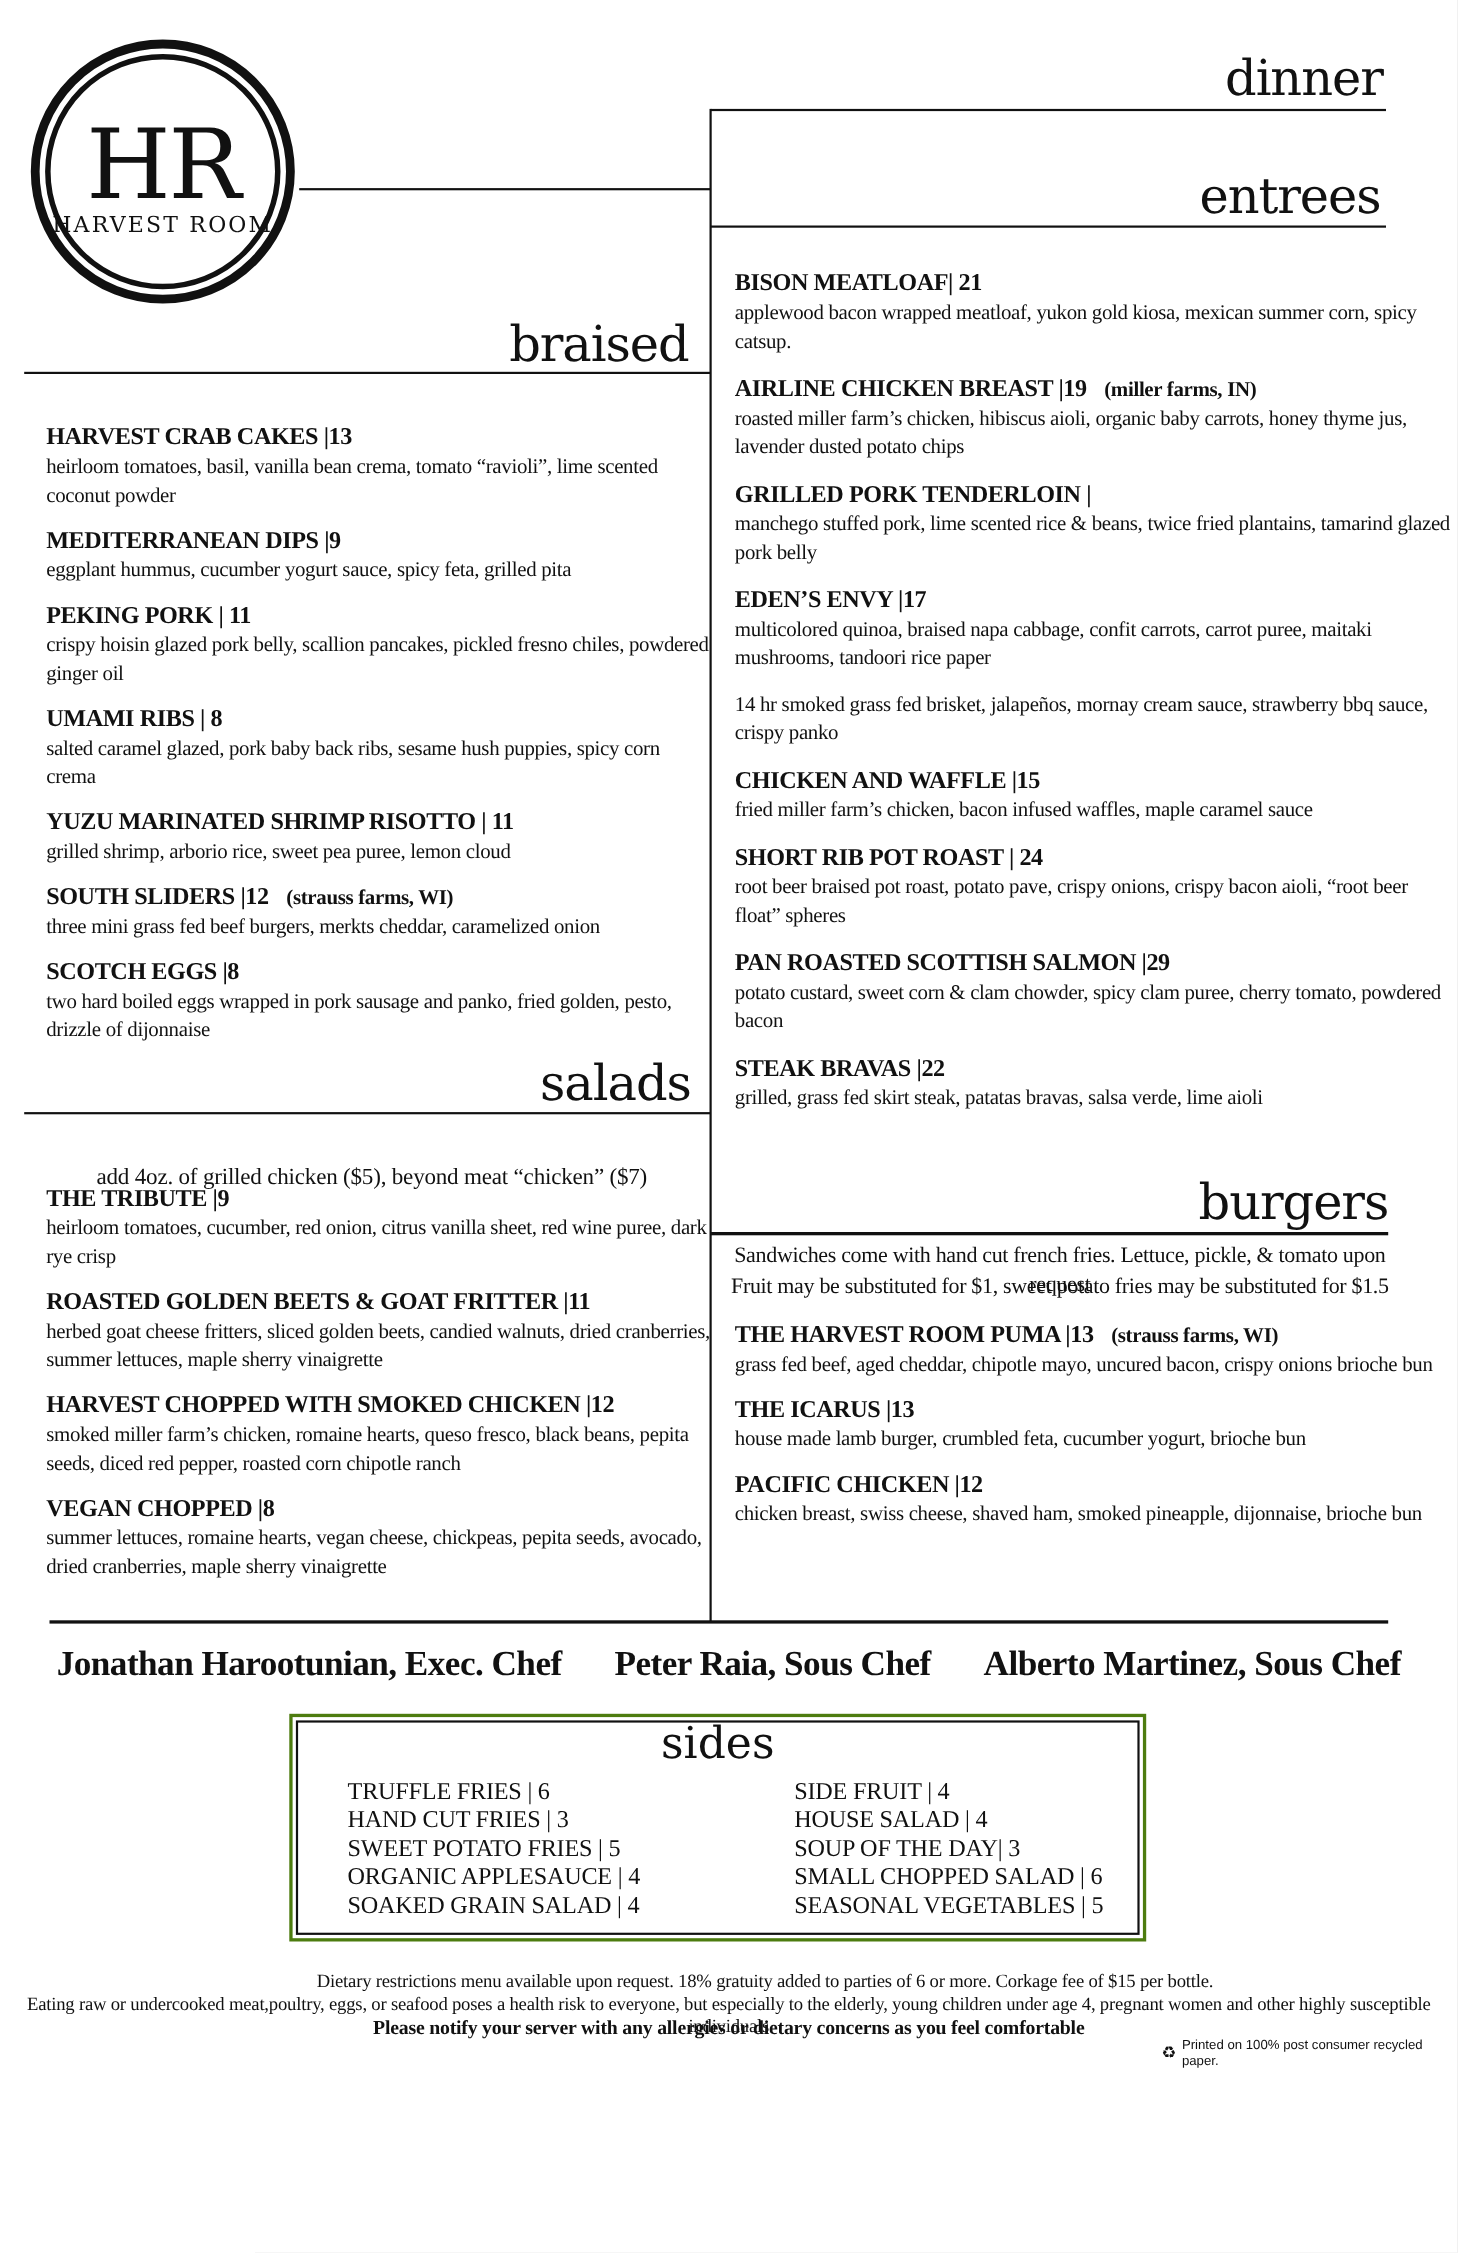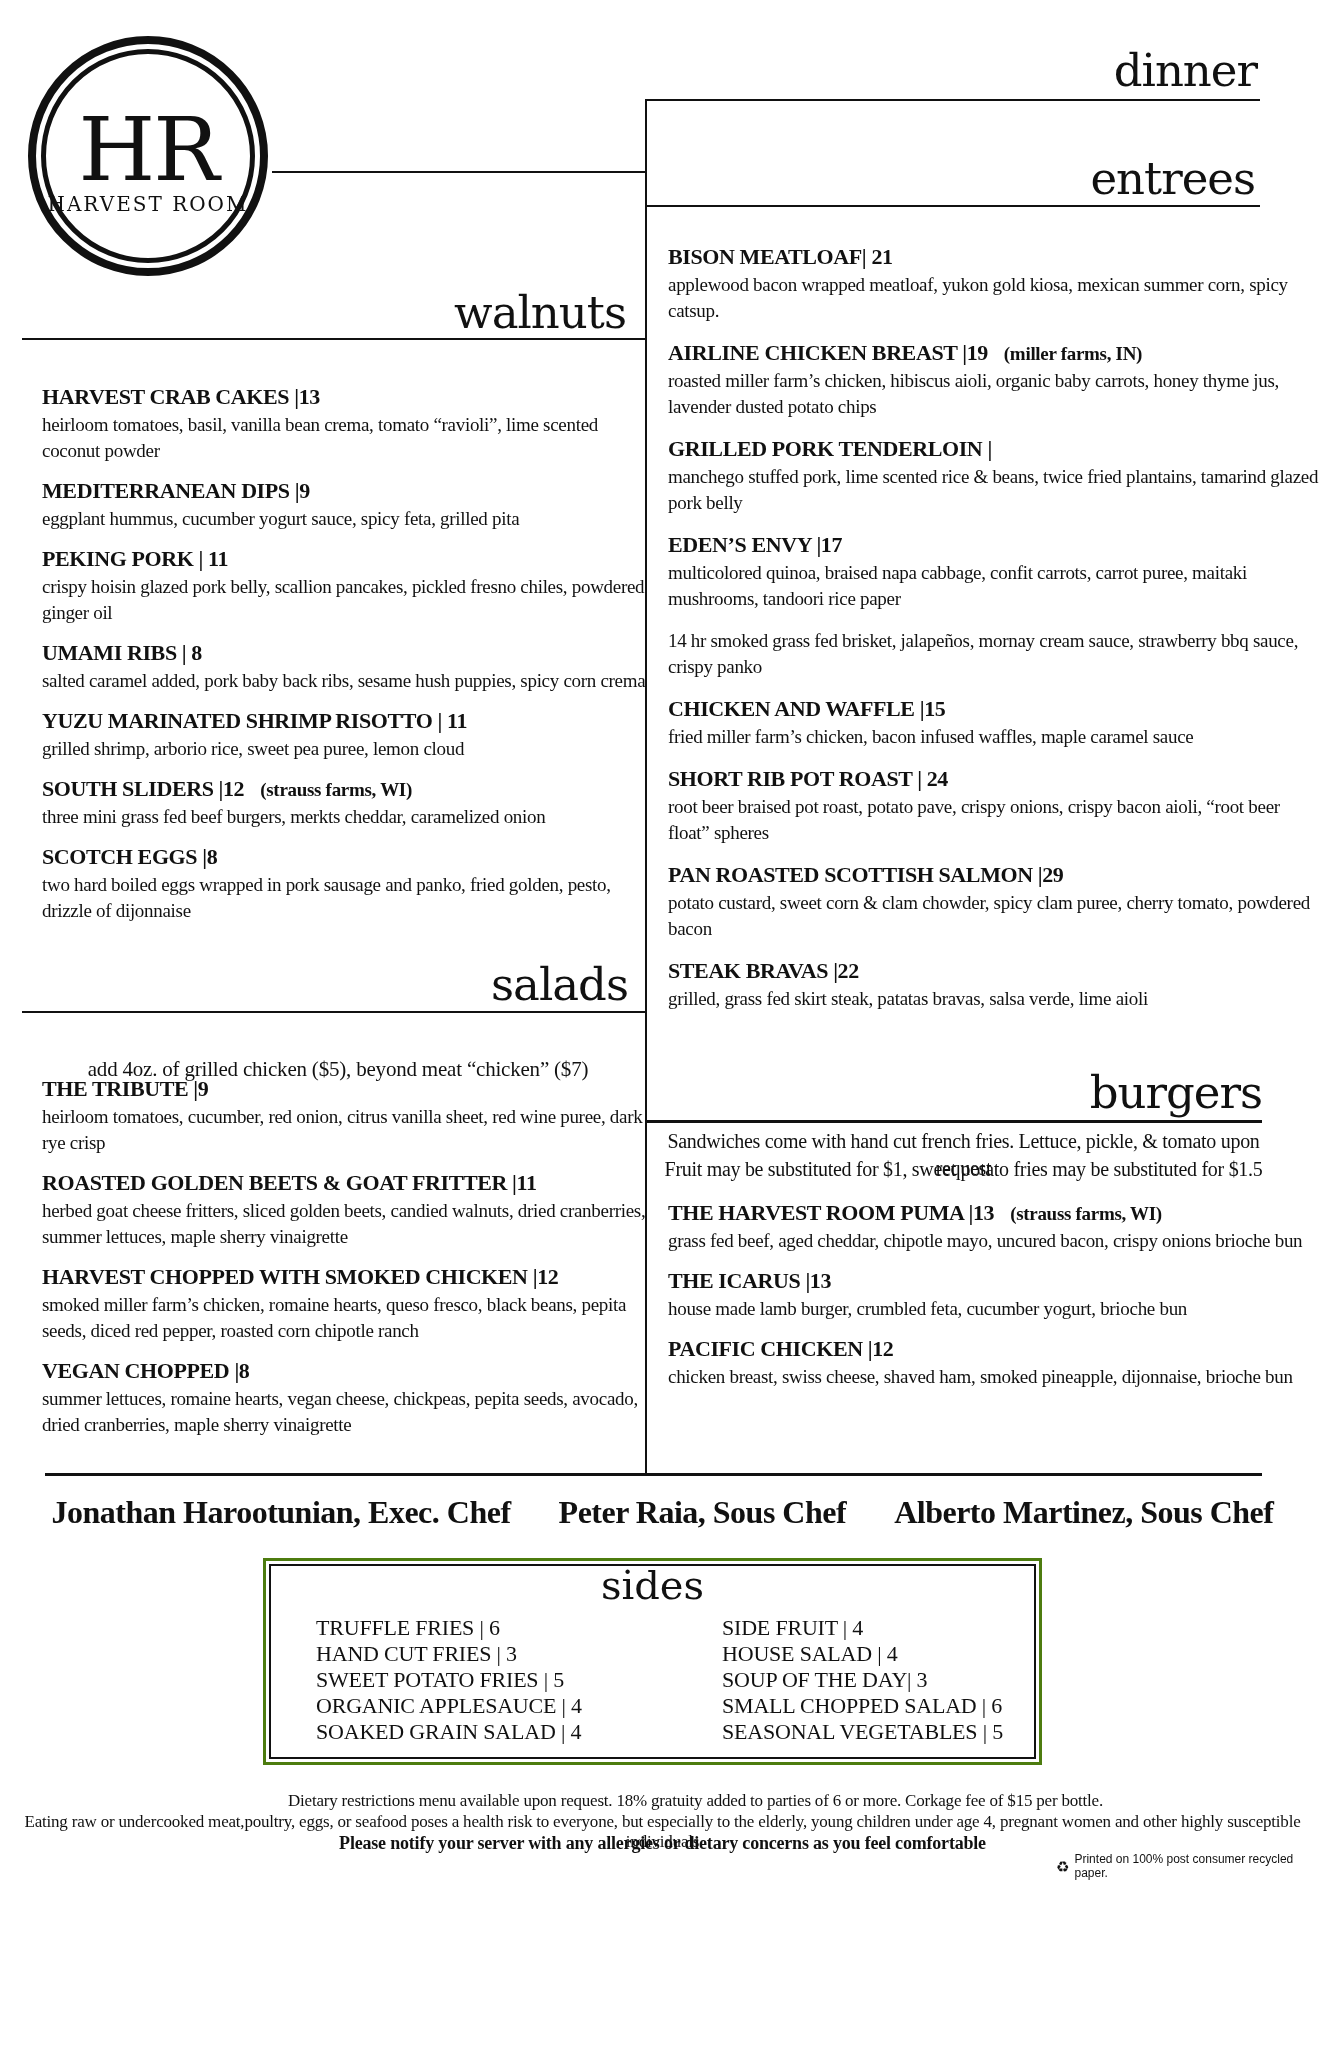"walnuts" div.section-heading { text: walnuts -> braised }
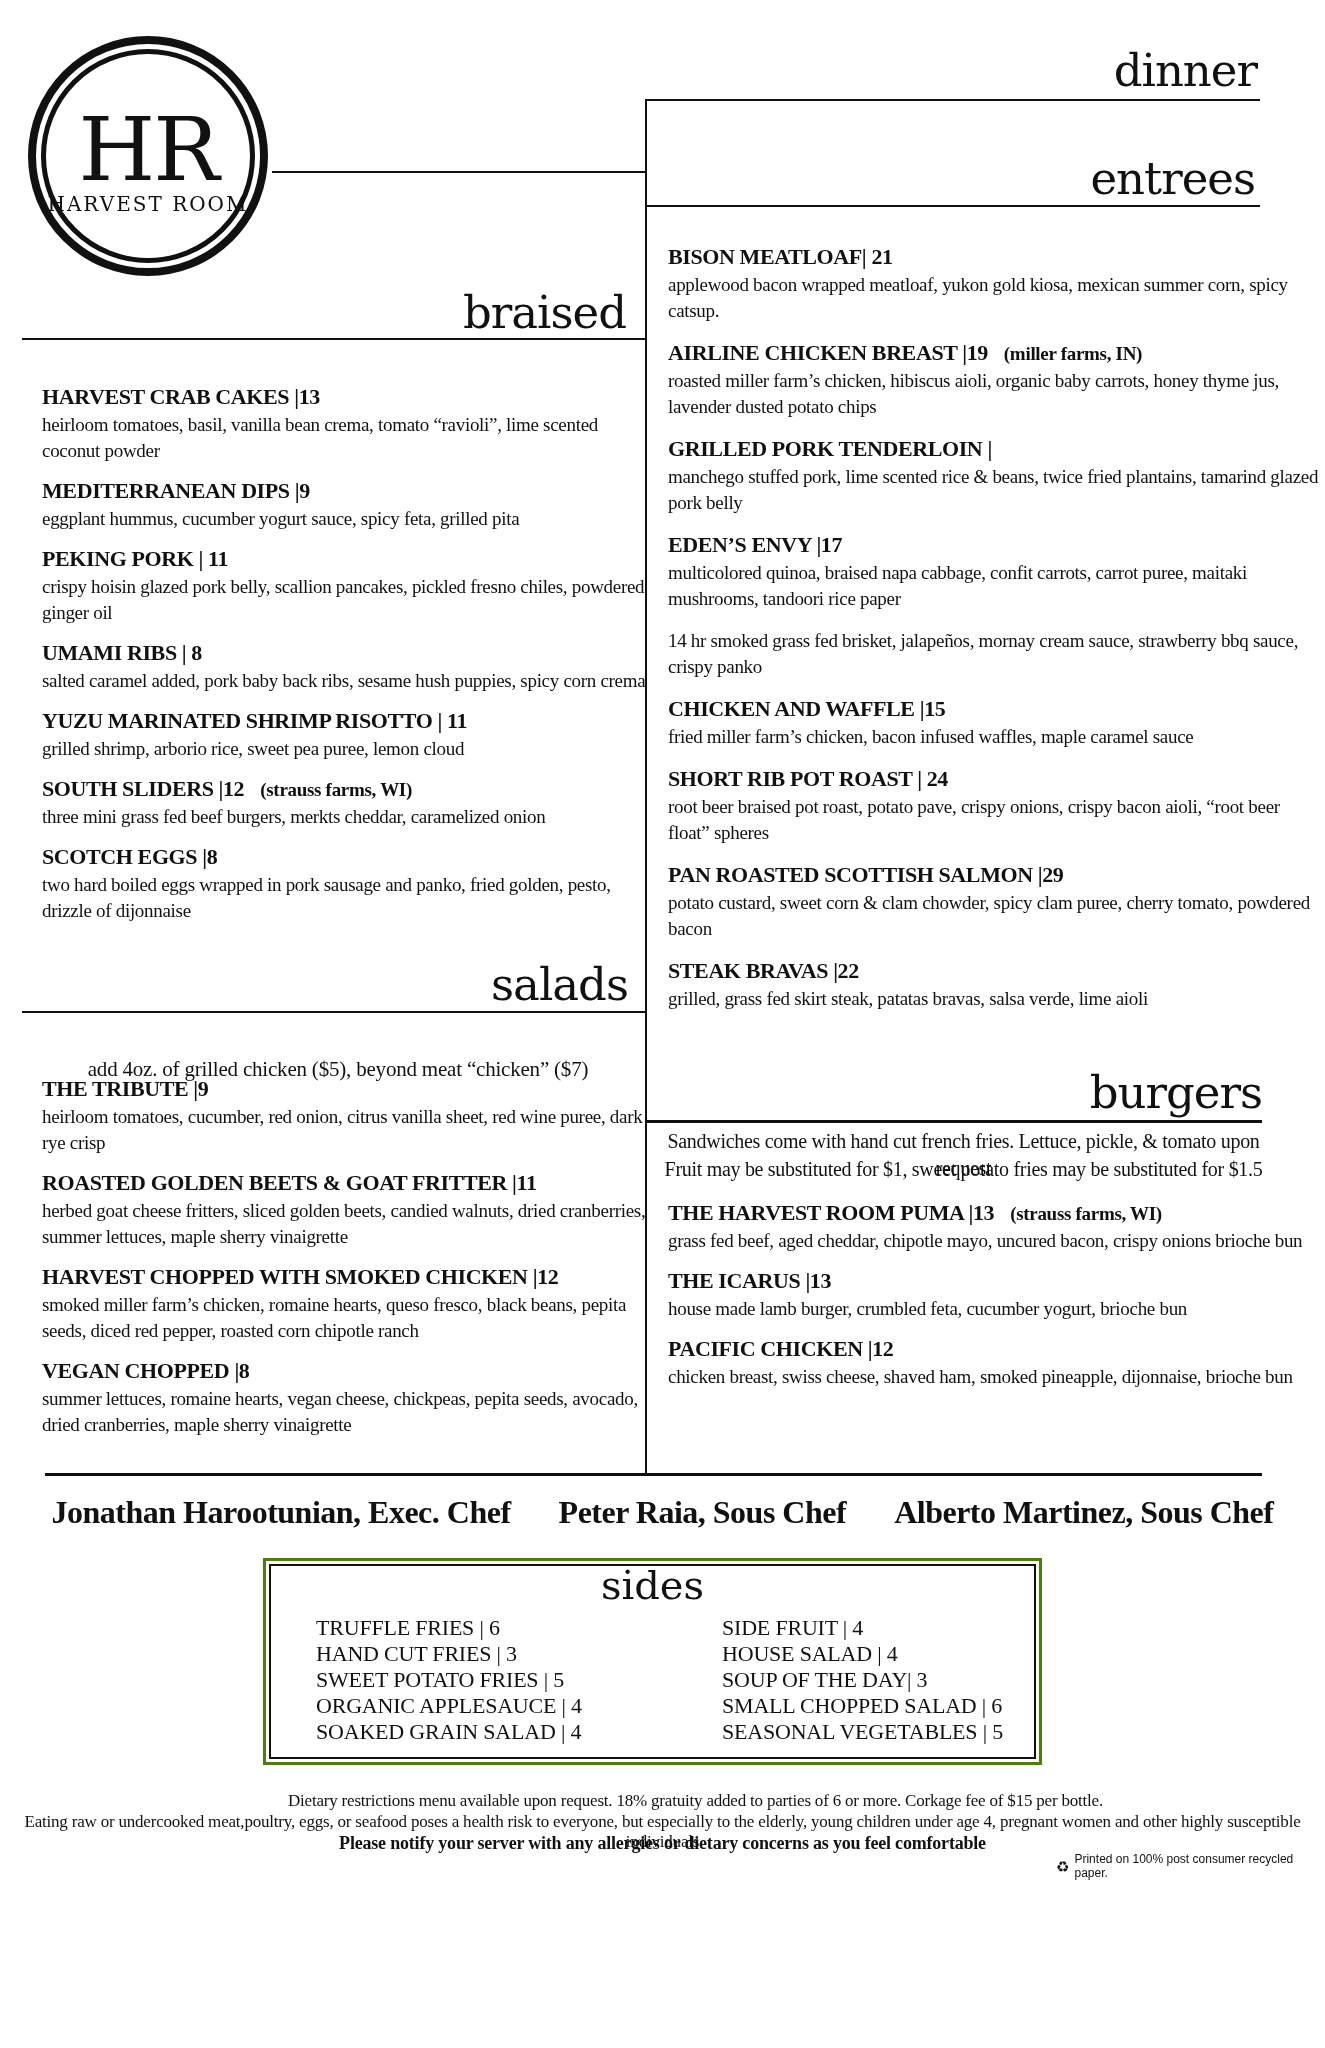"salted caramel added, pork baby" div.item-desc { text: added -> glazed }
